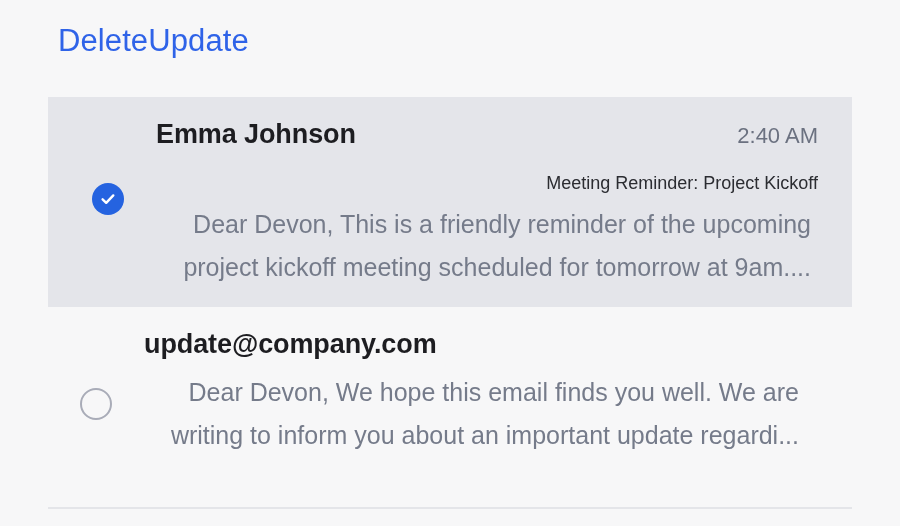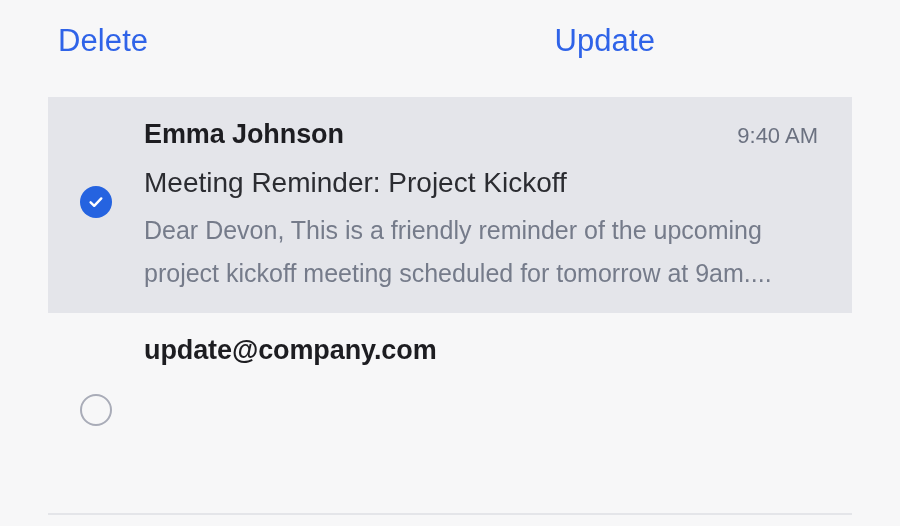"Delete" .toolbar { justify-content: space-between -> flex-start }
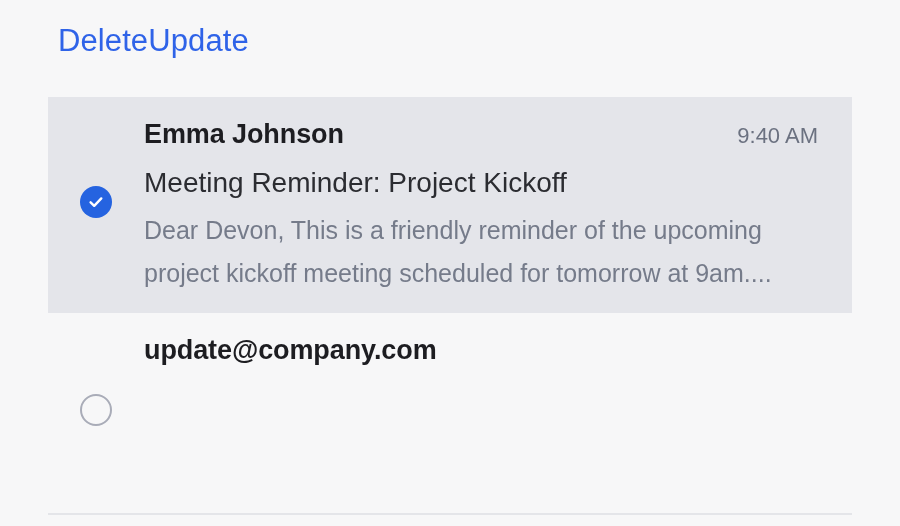"Emma Johnson" .row.selected { padding-left: none -> 12px }
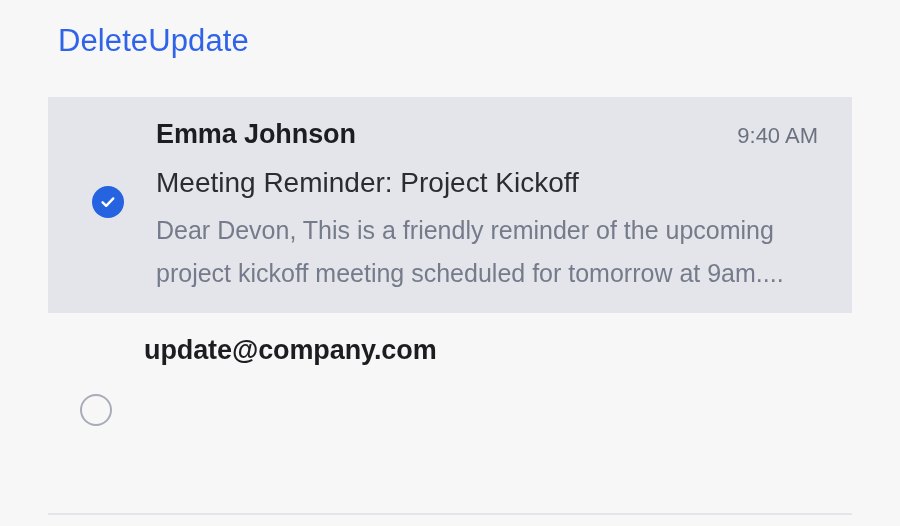"9:40 AM" div.time { text: 9:40 -> 2:40 }
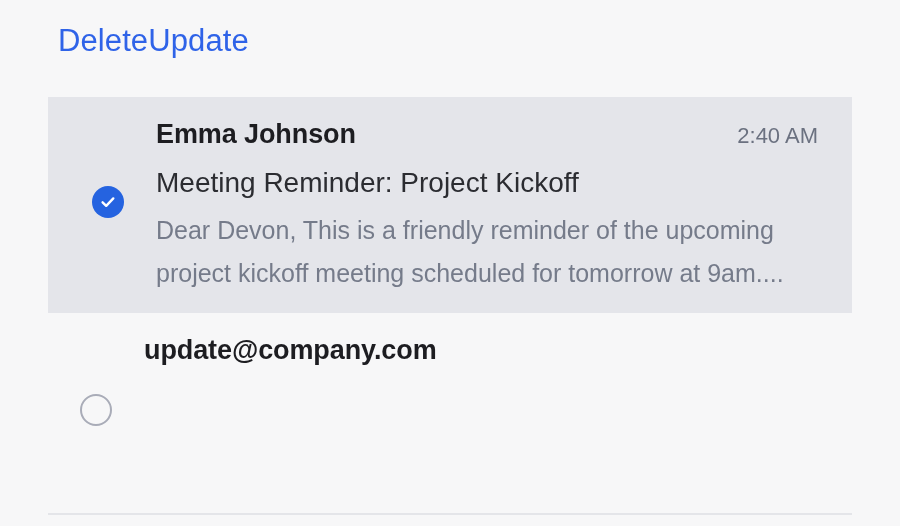"Meeting Reminder: Project Kickoff" .subject { font-size: 28px -> 18px; margin-top: 13px -> 20px; text-align: none -> right }
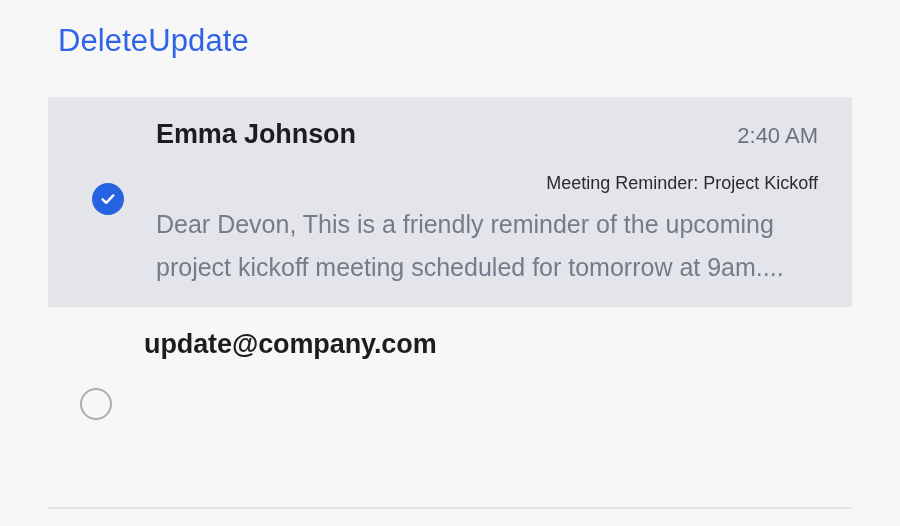"Dear Devon, This is a" .preview { text-align: none -> right }
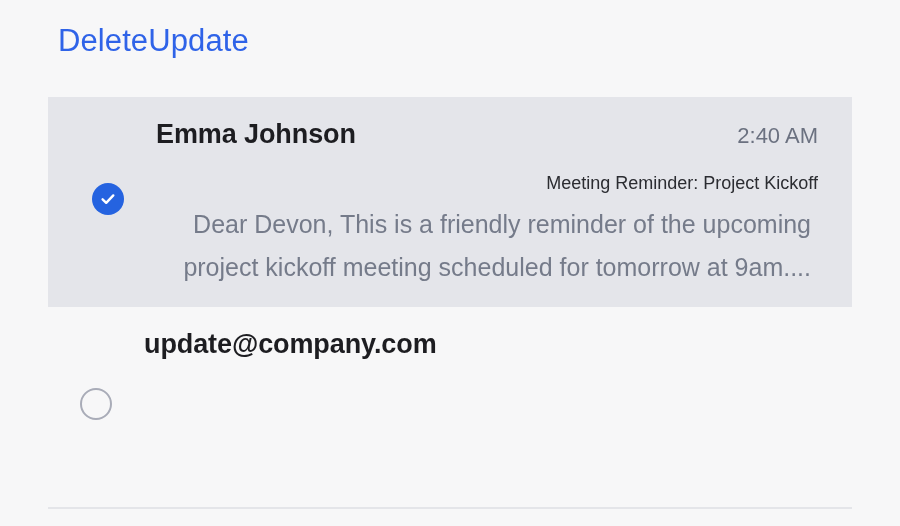"Dear Devon, We hope this" div.preview { html: none -> <div>Dear Devon, We hope this email finds you well. We are writing to inform you about an important update regardi...</div> }
